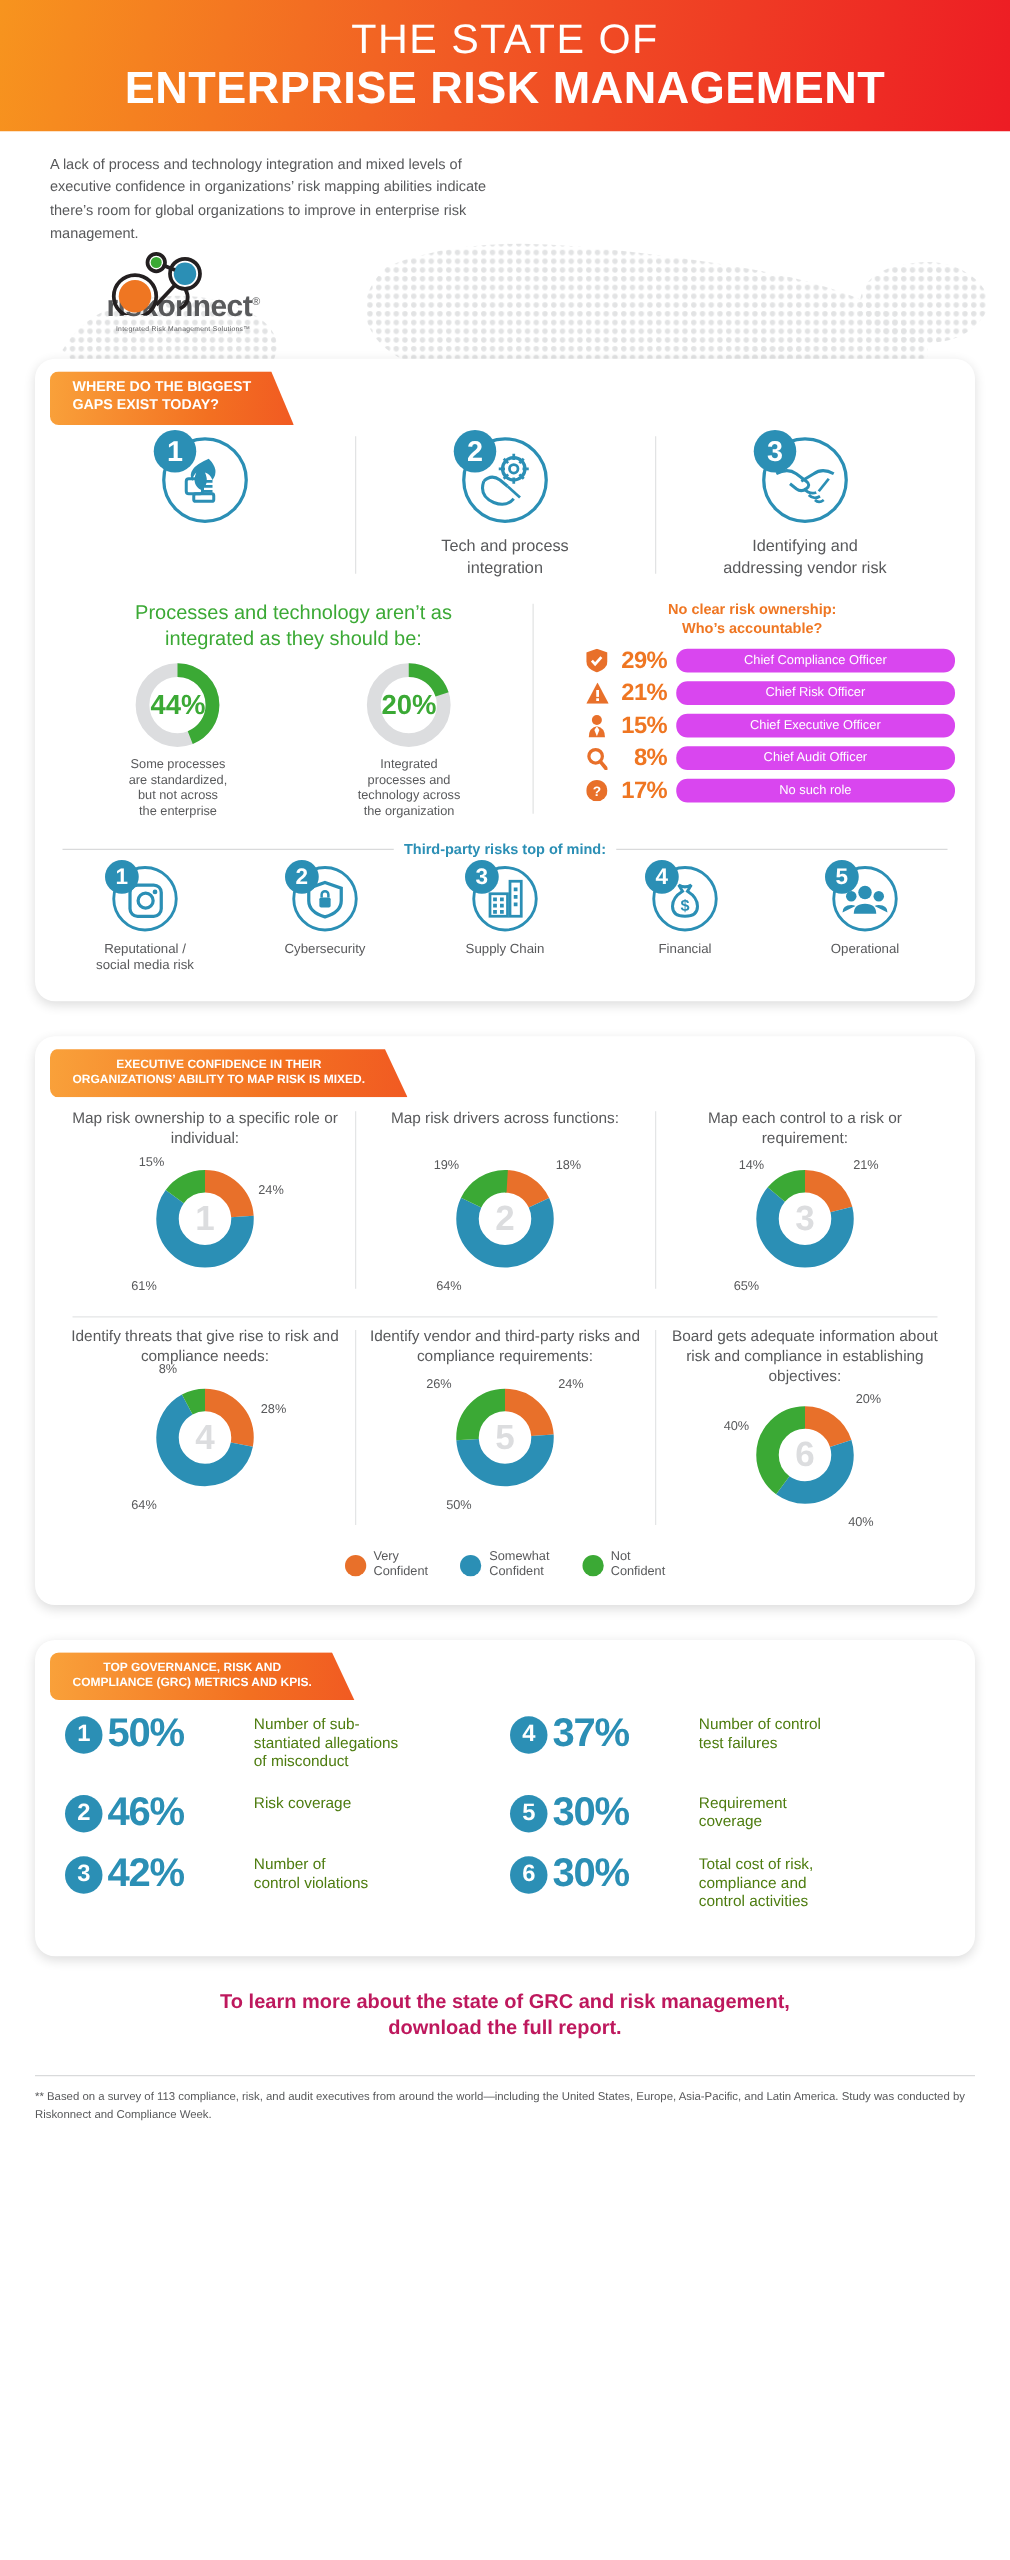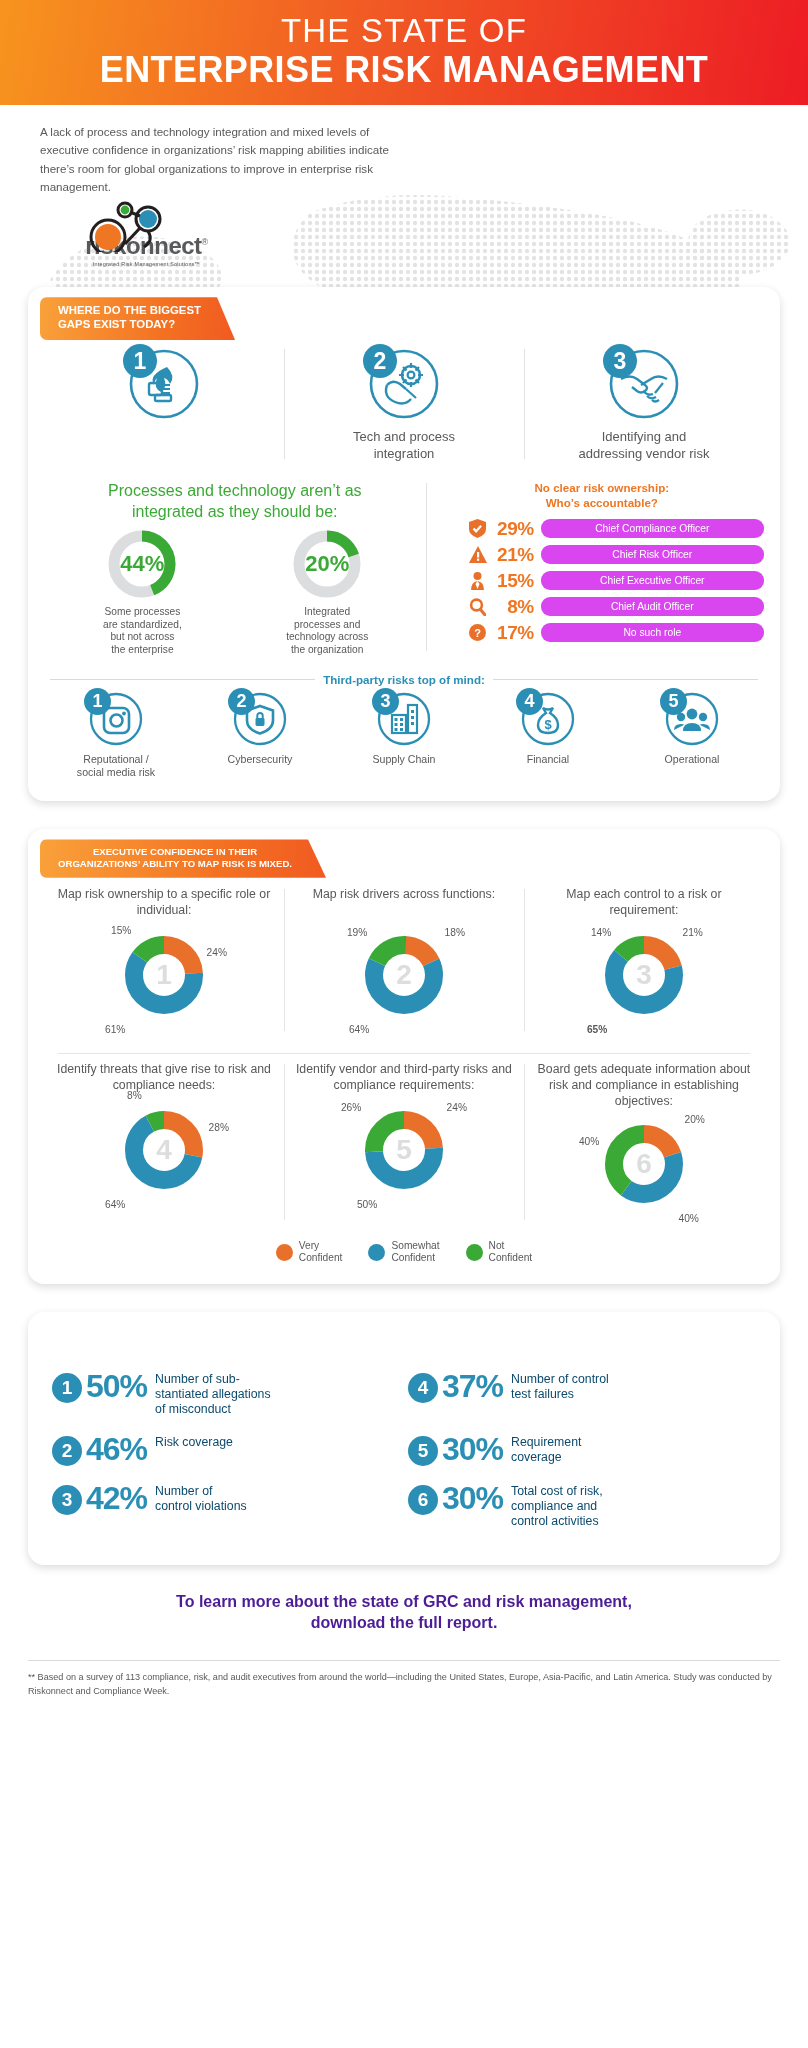"65%" div.dlab { font-weight: bold -> none }
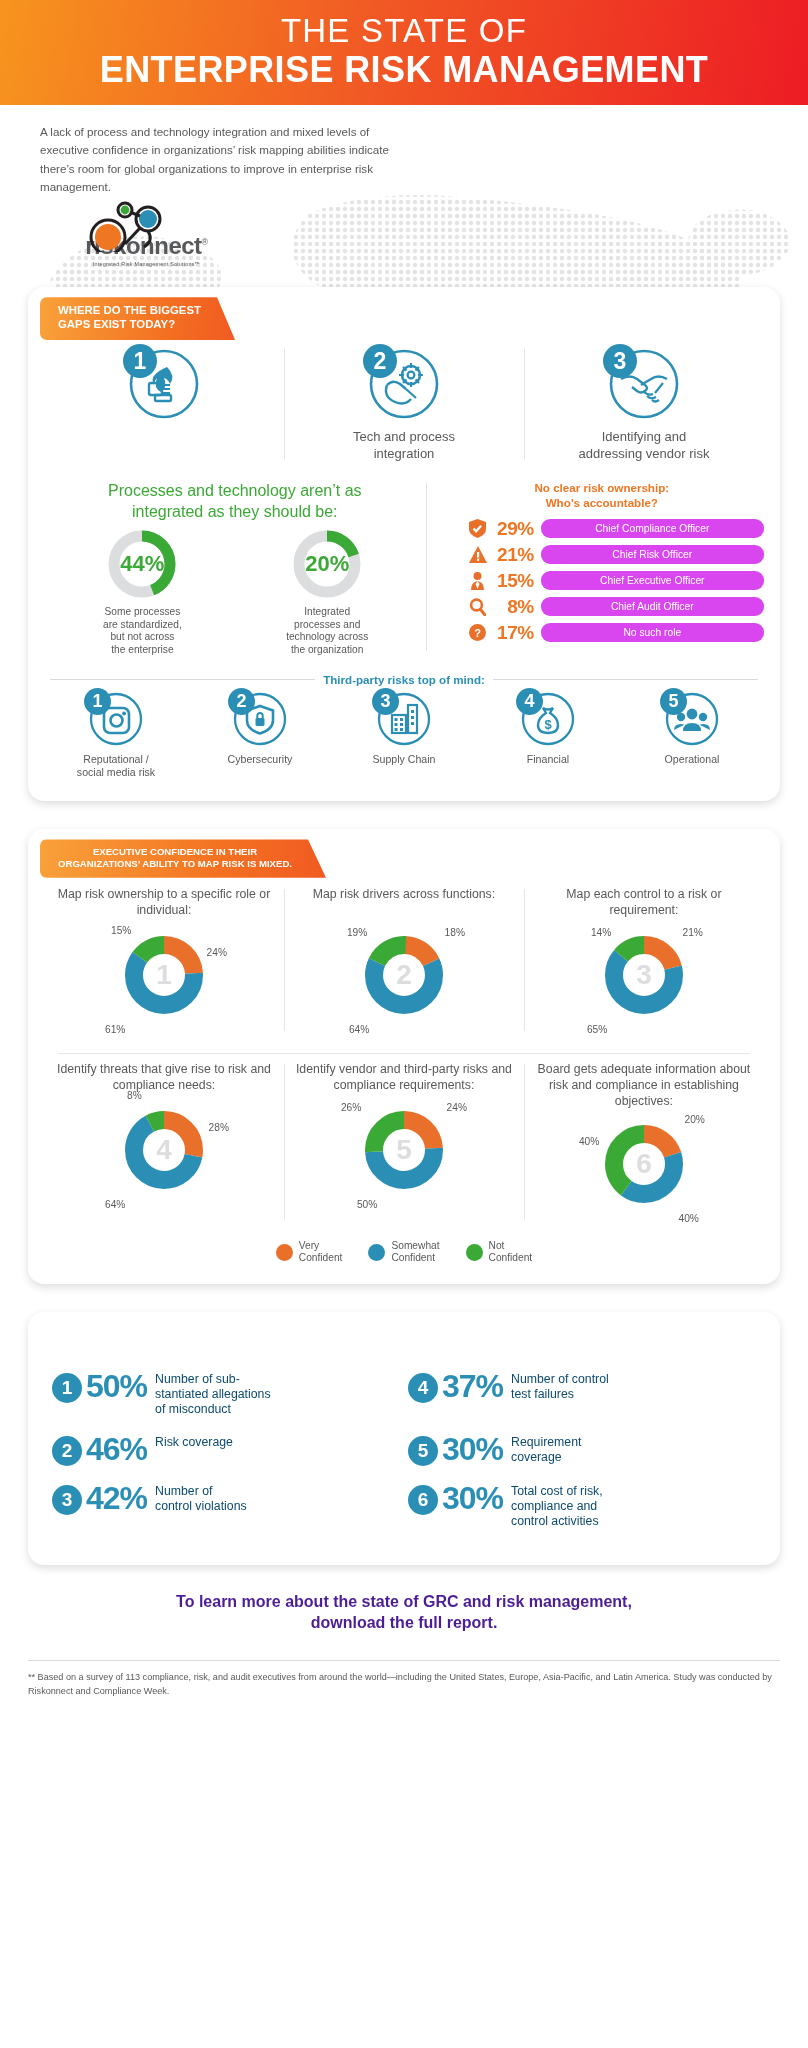"TOP GOVERNANCE, RISK AND" div.ribbon { html: none -> <div> <span>TOP GOVERNANCE, RISK AND COMPLIANCE (GRC) METRICS AND KPIS.</span> </div> }
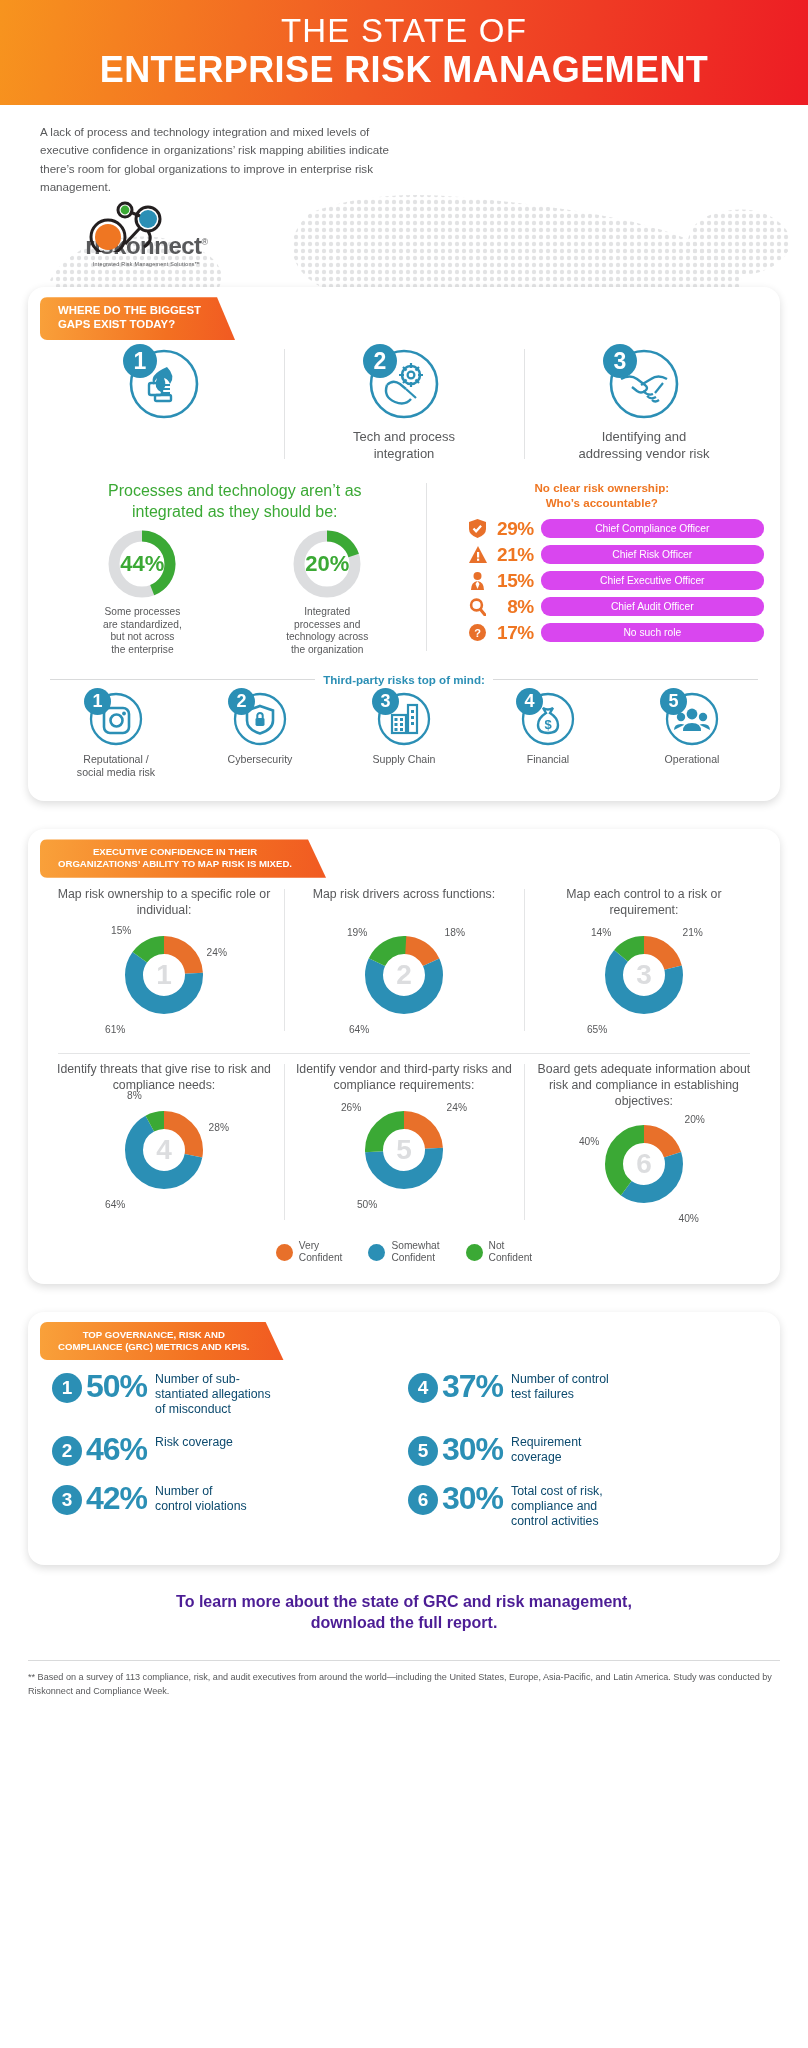"Number of sub-" .kpi-txt { color: #0c4a6e -> #4d7c0f; margin-left: none -> 48px }
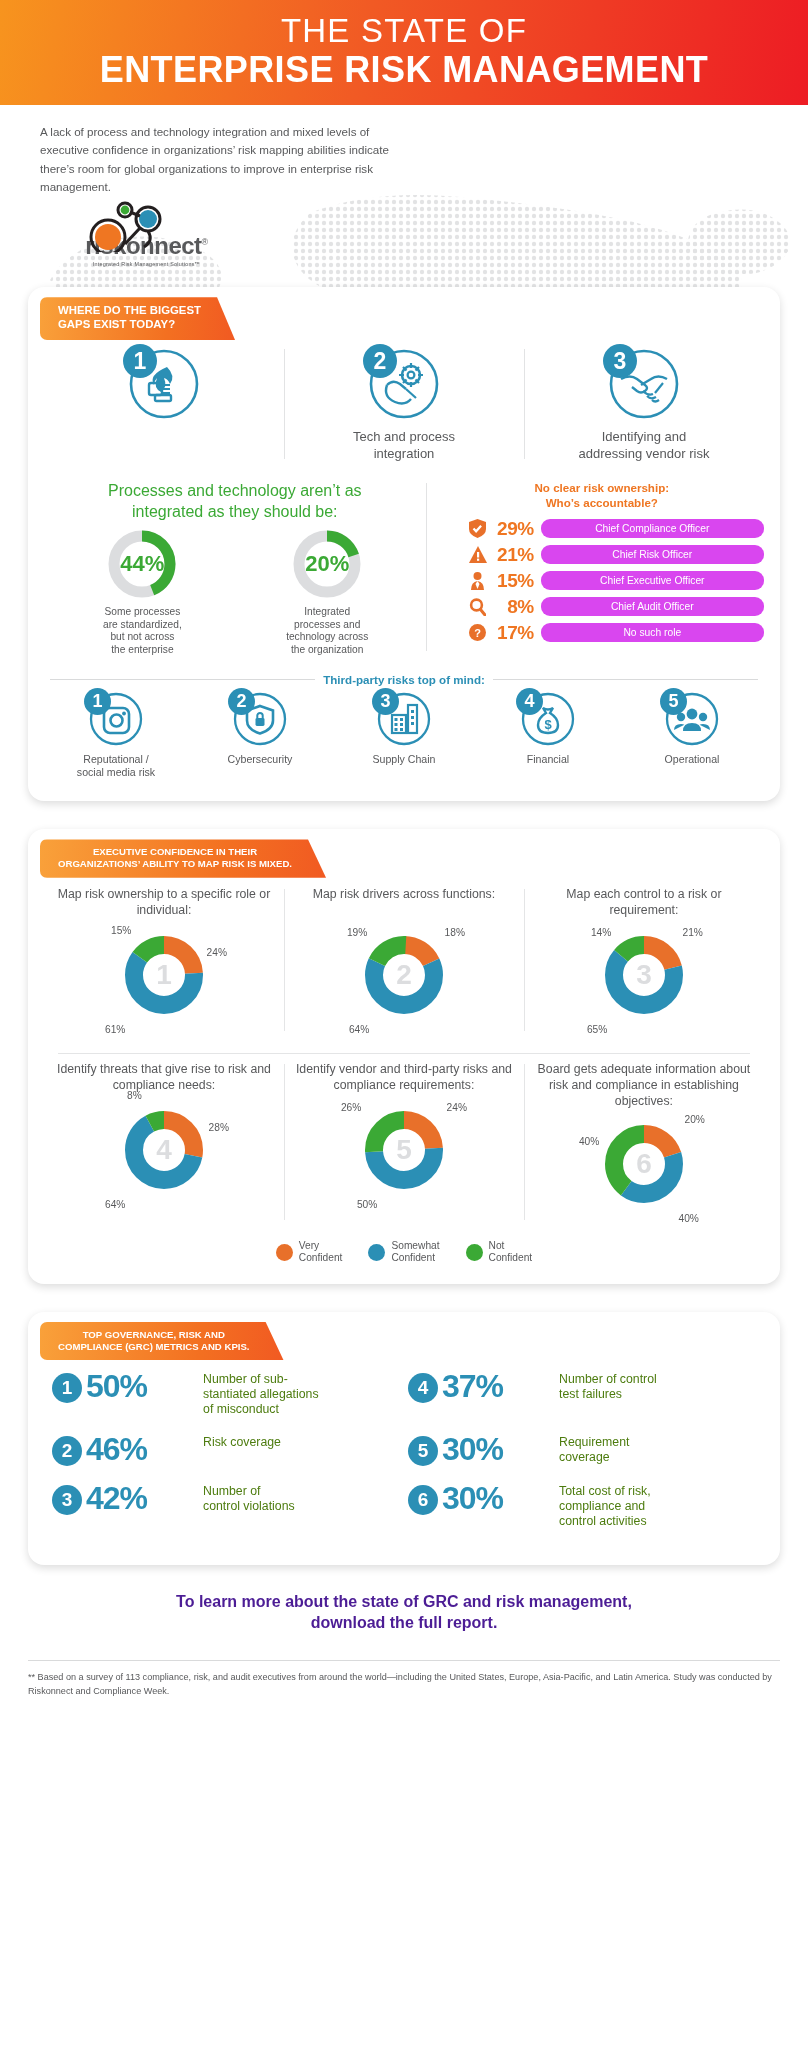"To learn more about the" .cta { color: #4c1d95 -> #be185d }
